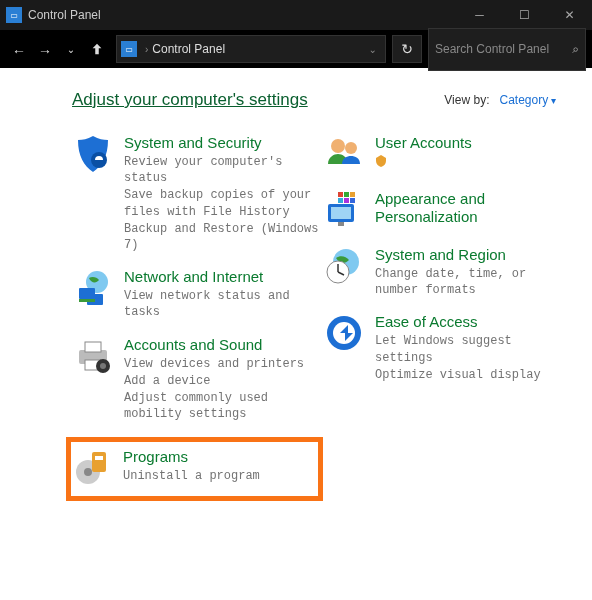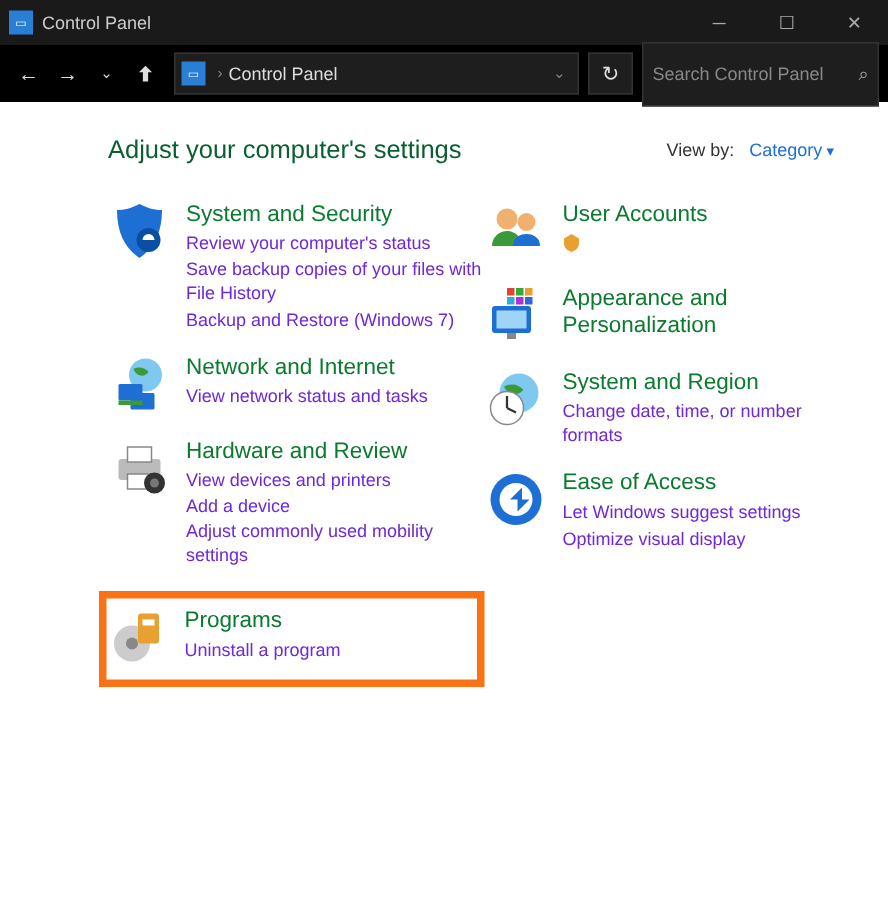"Adjust your computer's settings" .heading { text-decoration: none -> underline }
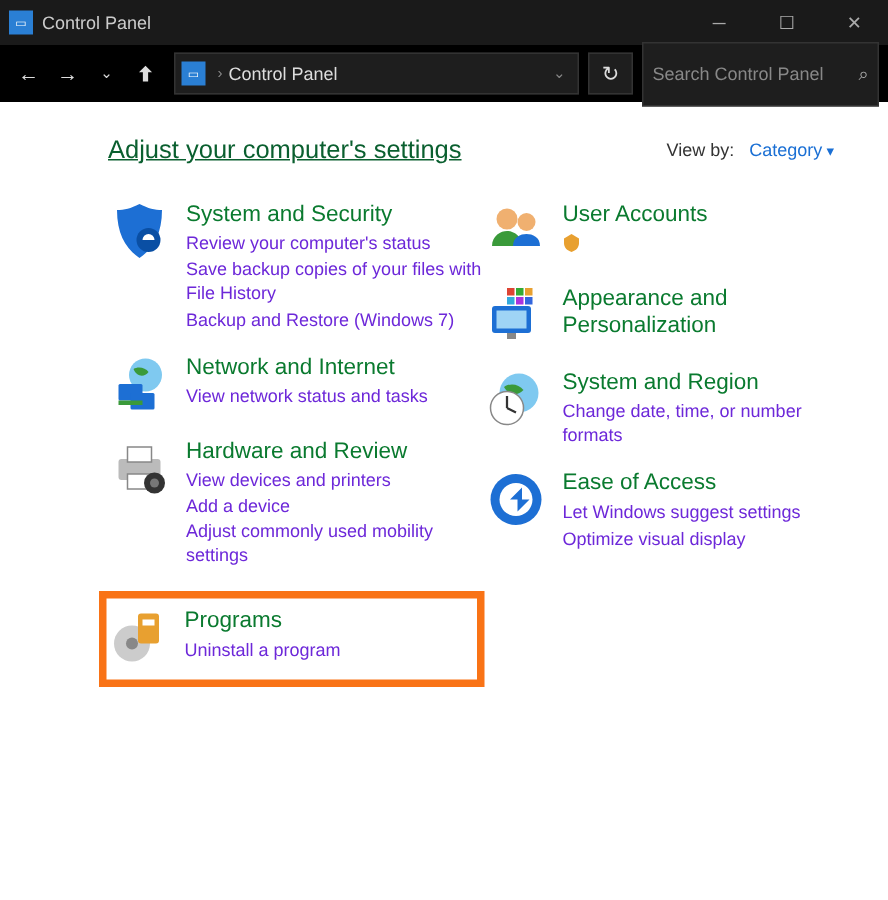"Review your computer's status" .catlink { color: #6d28d9 -> #737373; font-family: none -> Liberation Mono, monospace }
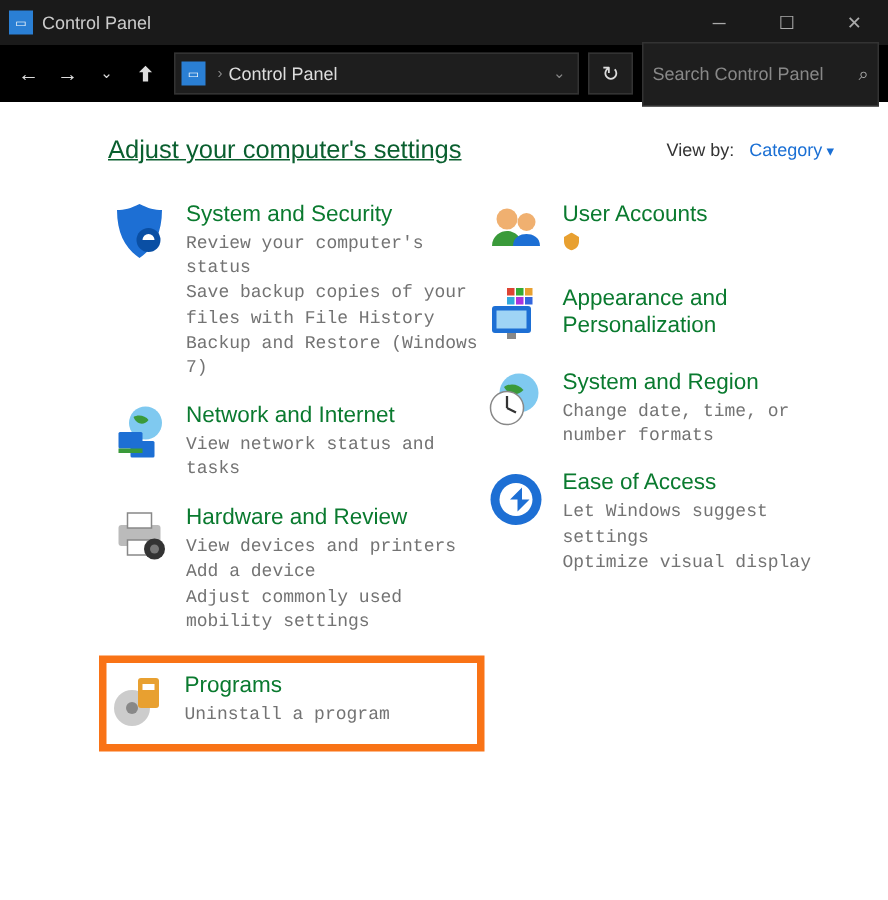"Hardware and Review" div.catname { text: Hardware and Review -> Accounts and Sound }
